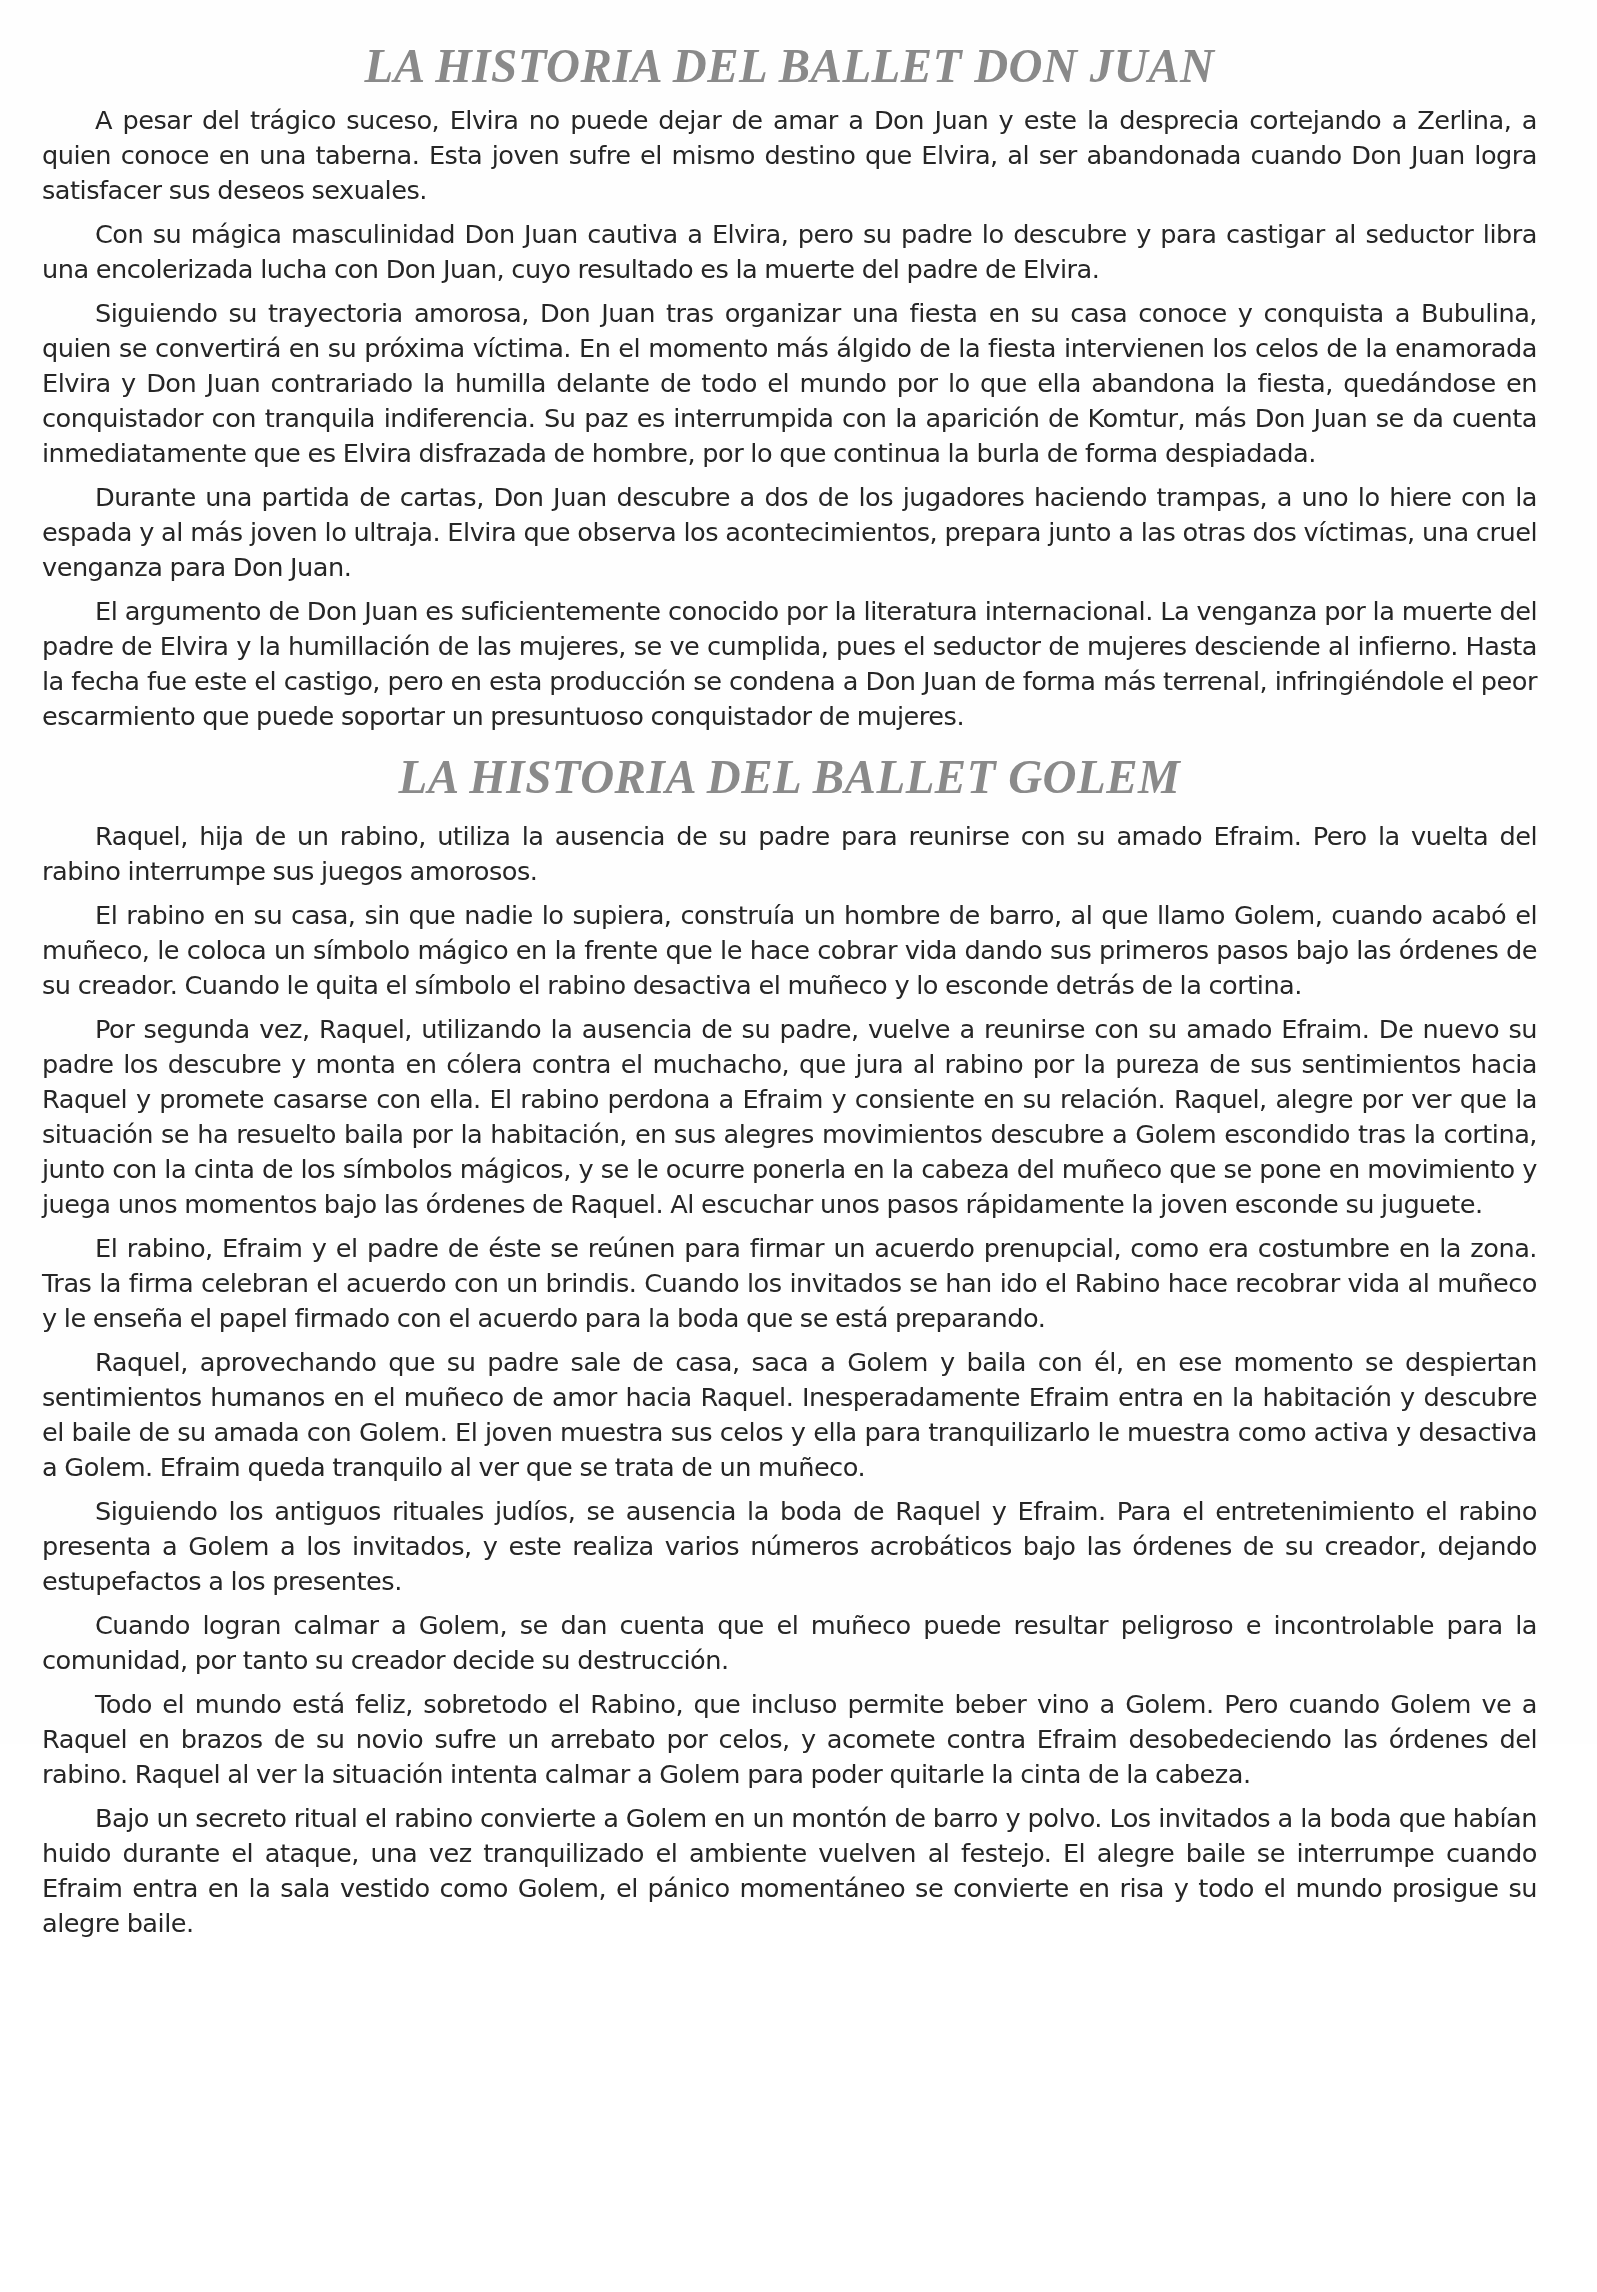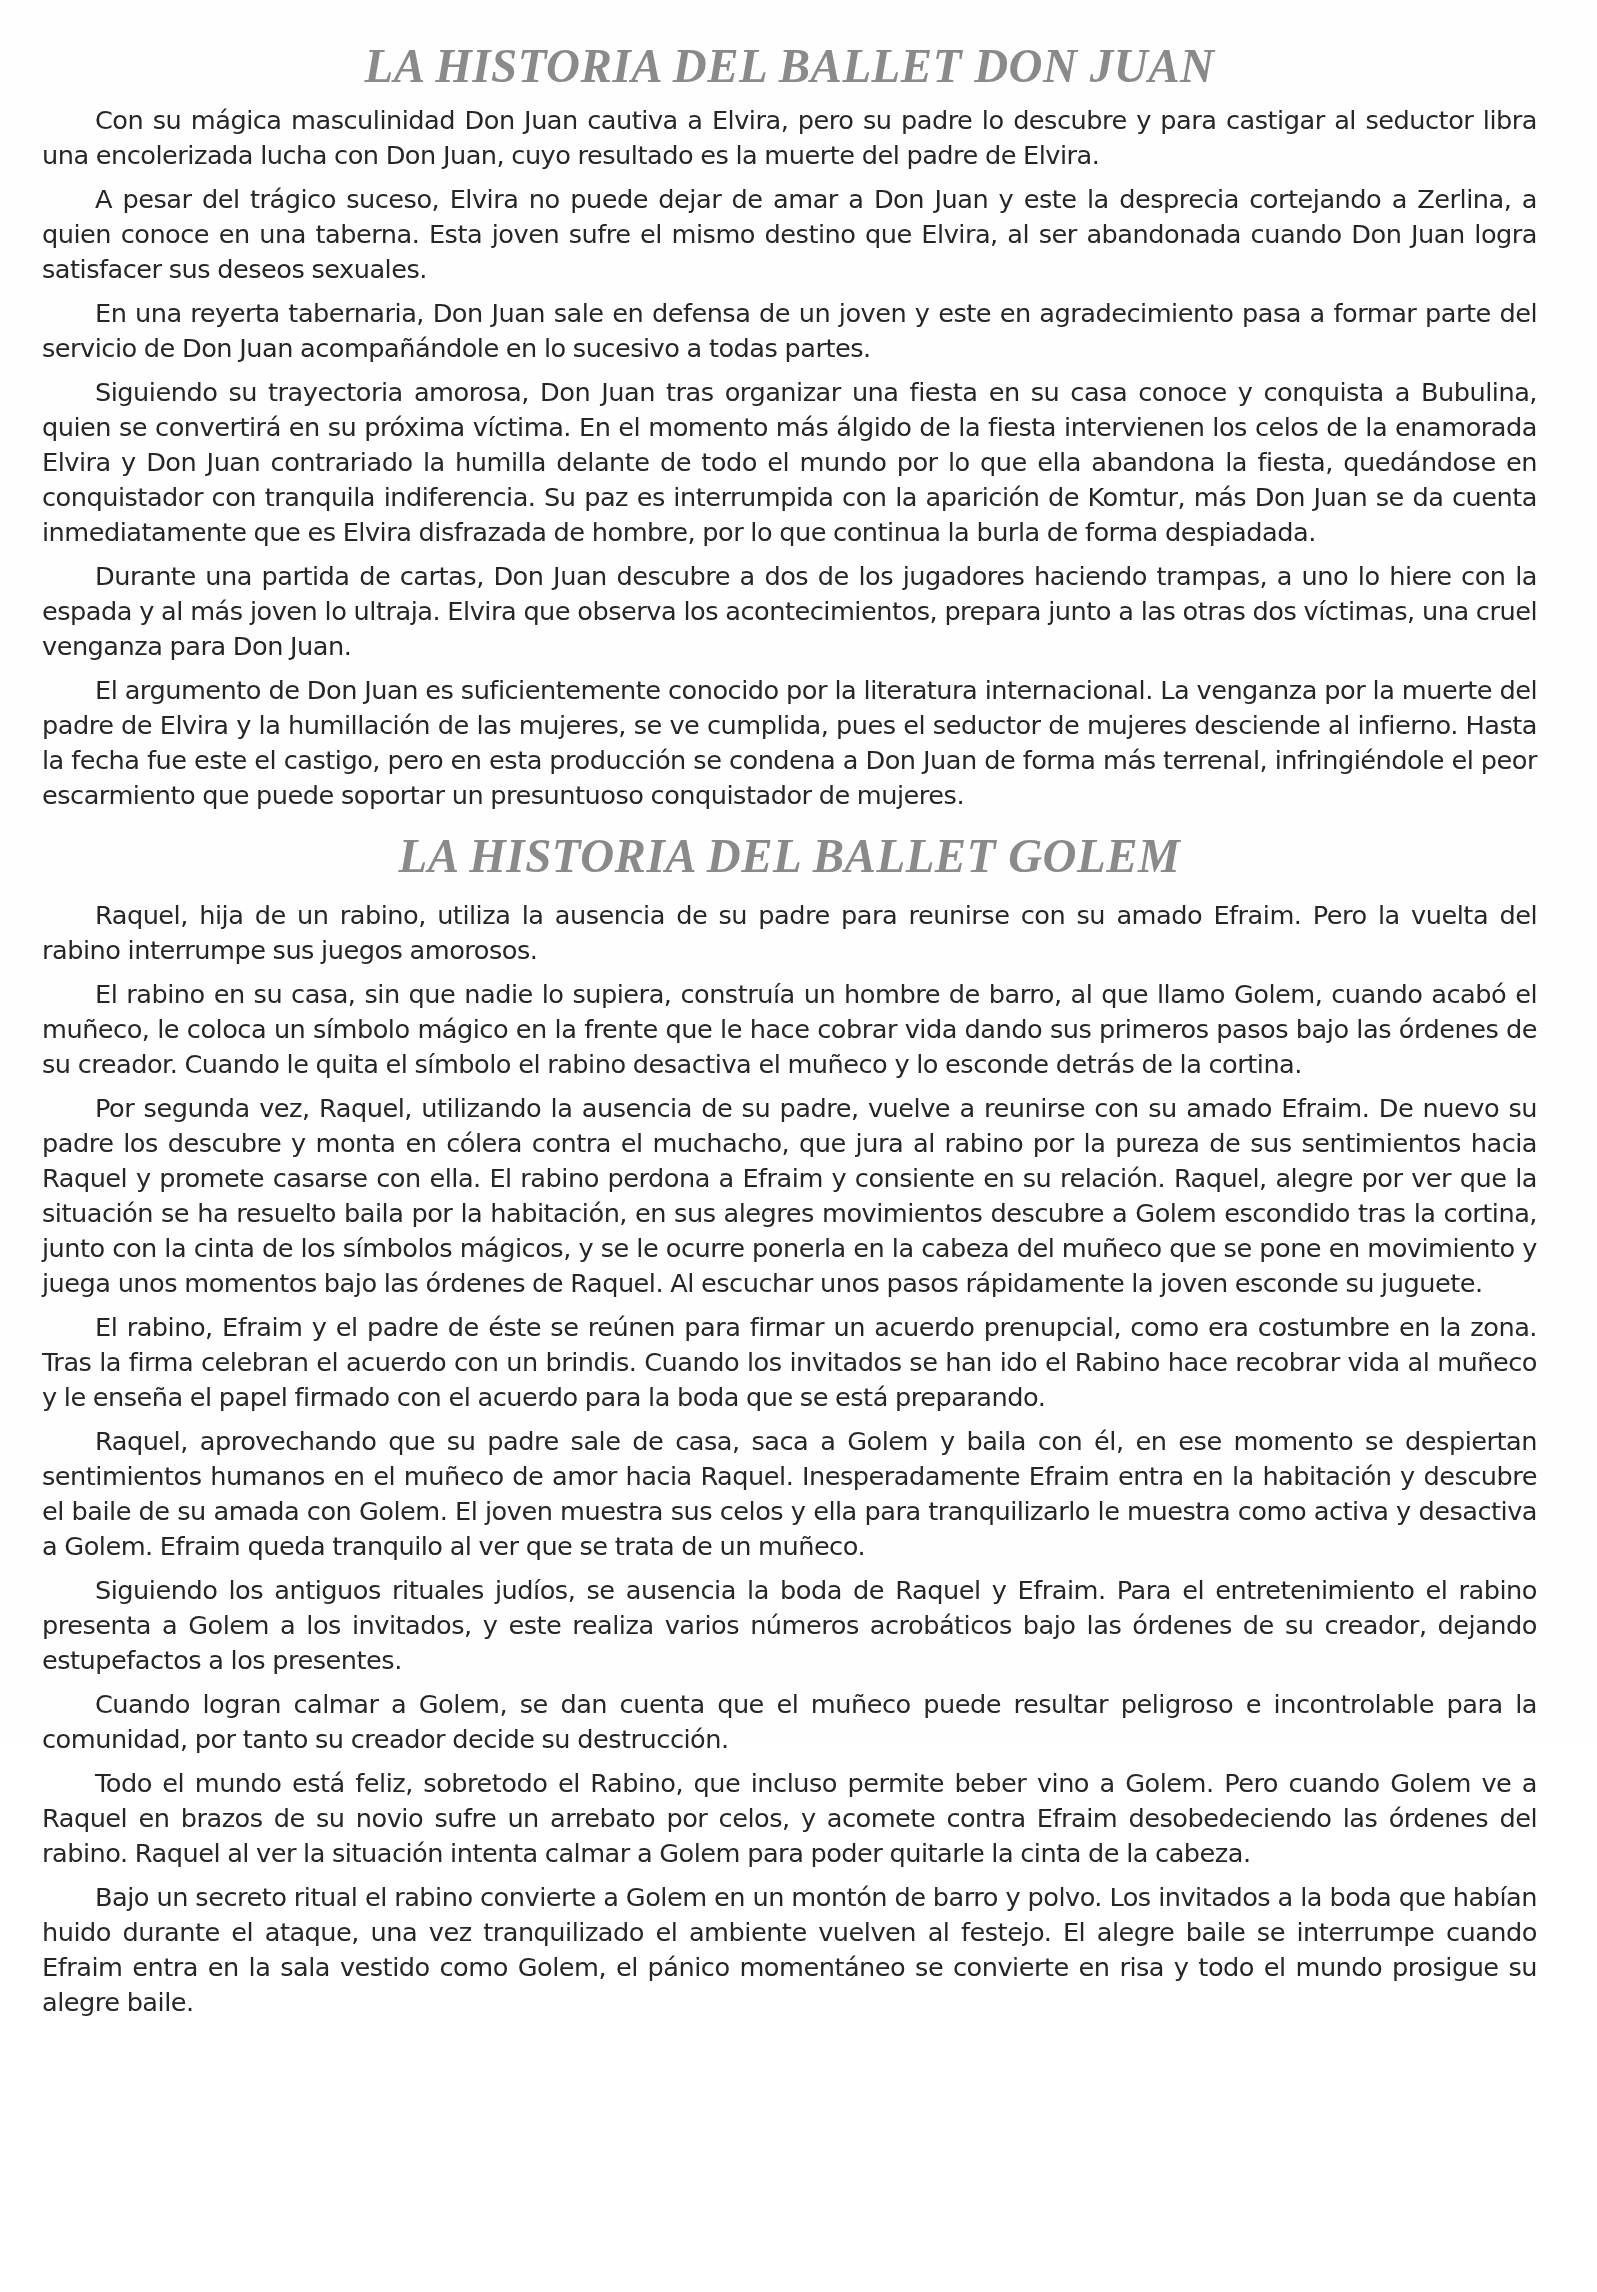"Con su mágica masculinidad Don" p.para { order: before "A pesar del trágico suceso," -> after "A pesar del trágico suceso," }
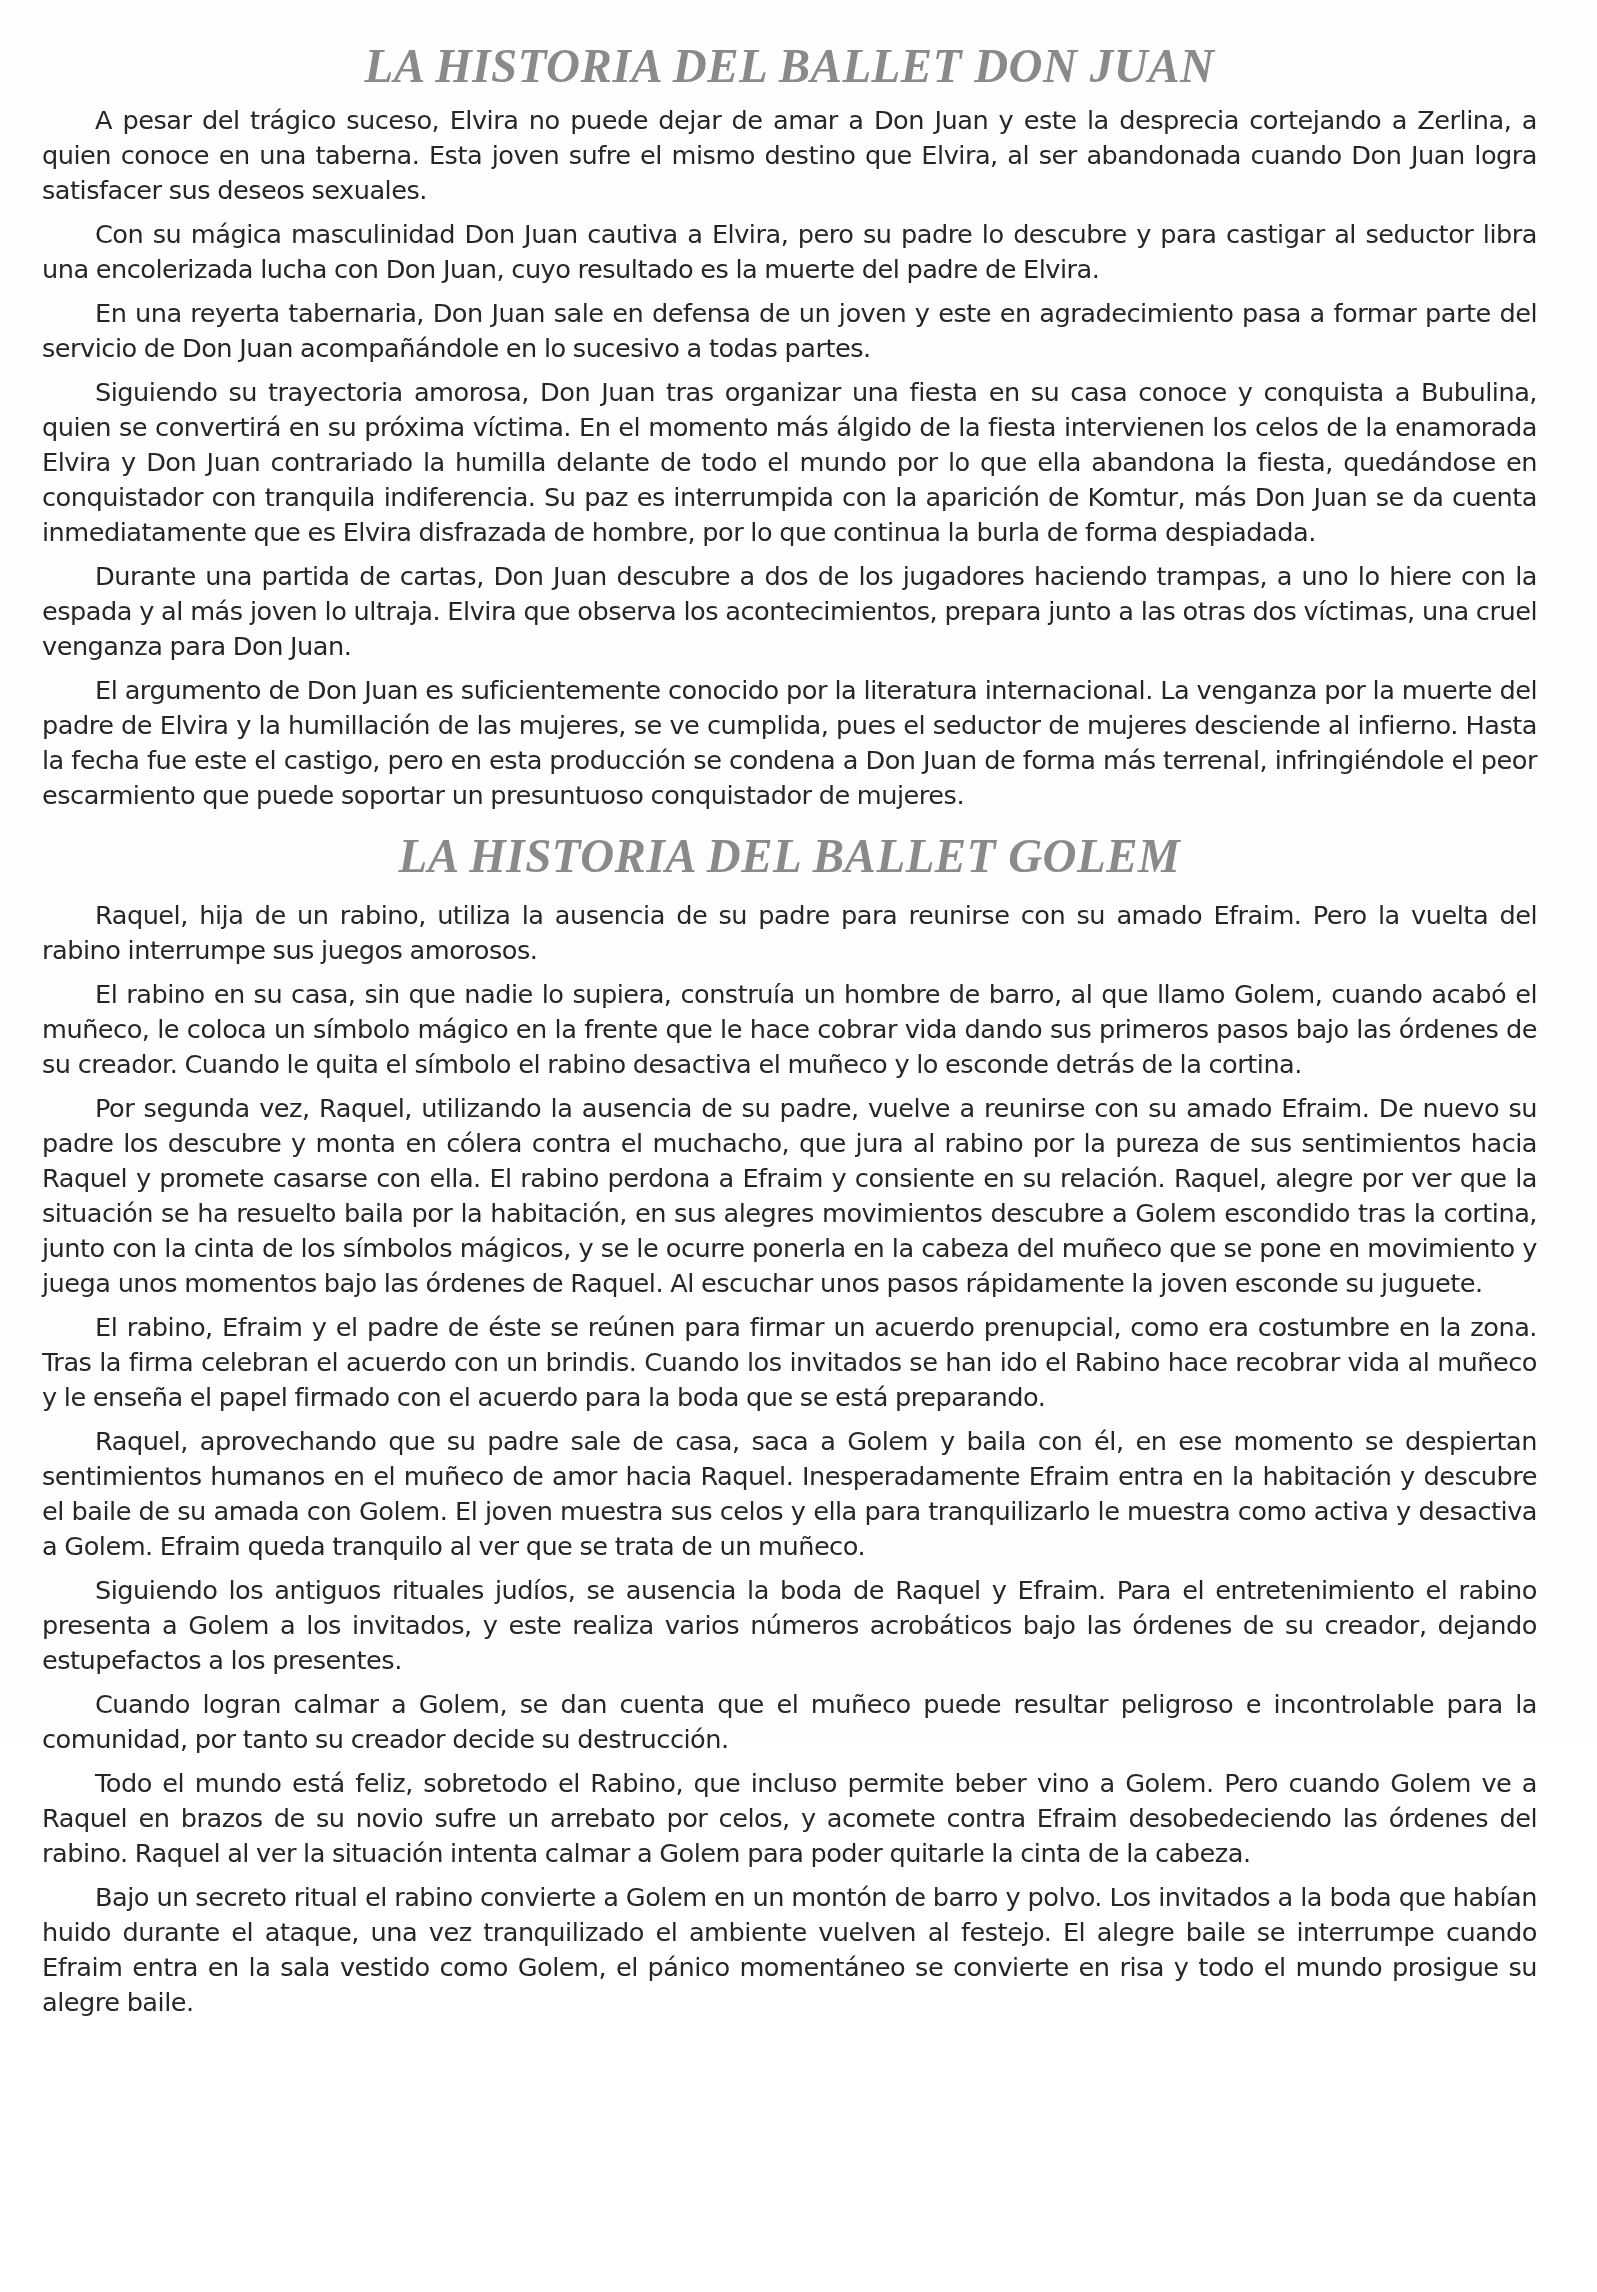"En una reyerta tabernaria, Don" p.para { html: <p>En una reyerta tabernaria, Don Juan sale en defensa de un joven y este en agradecimiento pasa a formar parte del servicio de Don Juan acompañándole en lo sucesivo a todas partes.</p> -> none }
